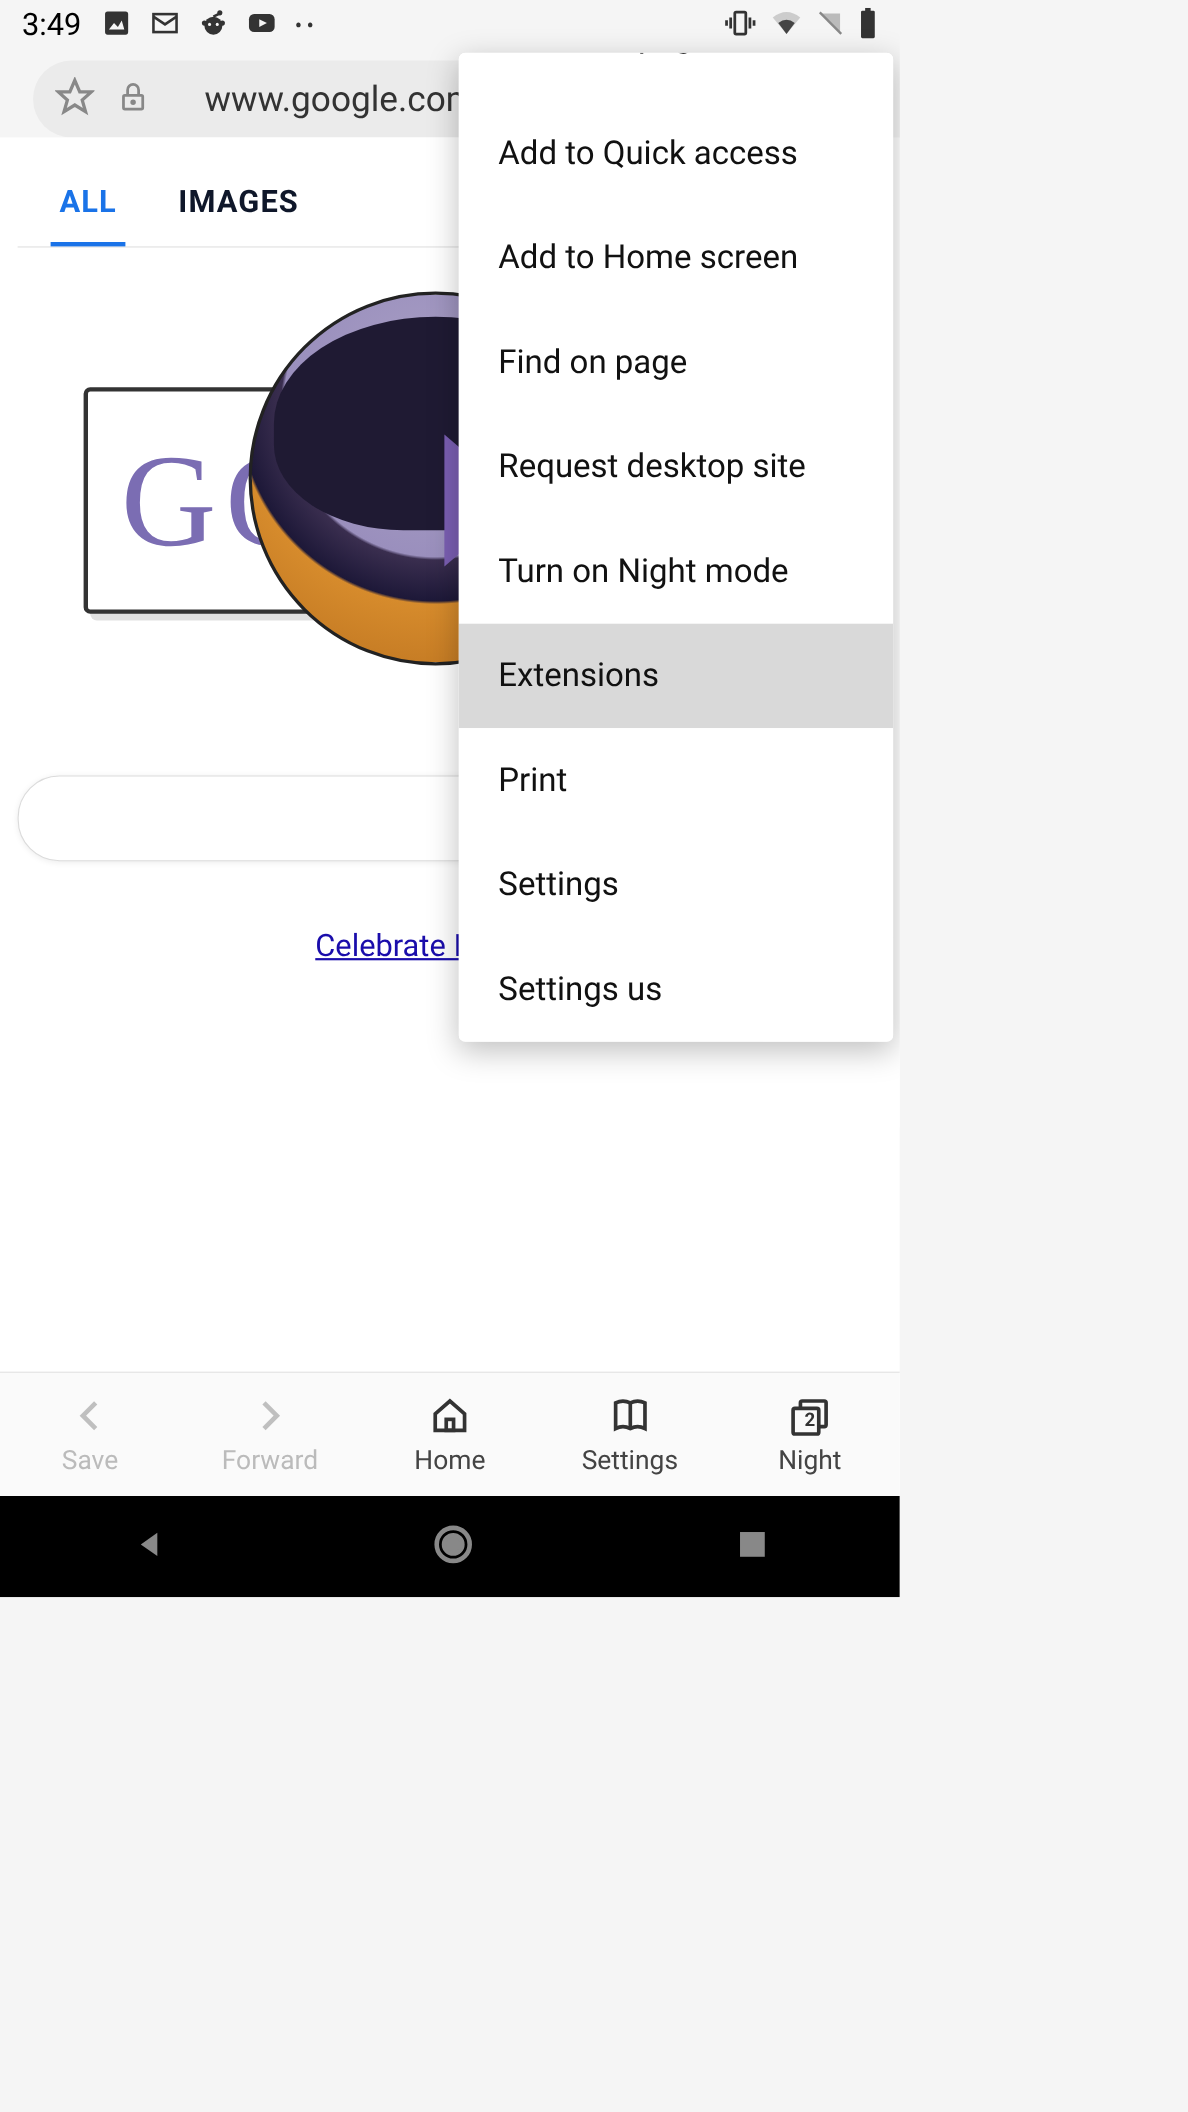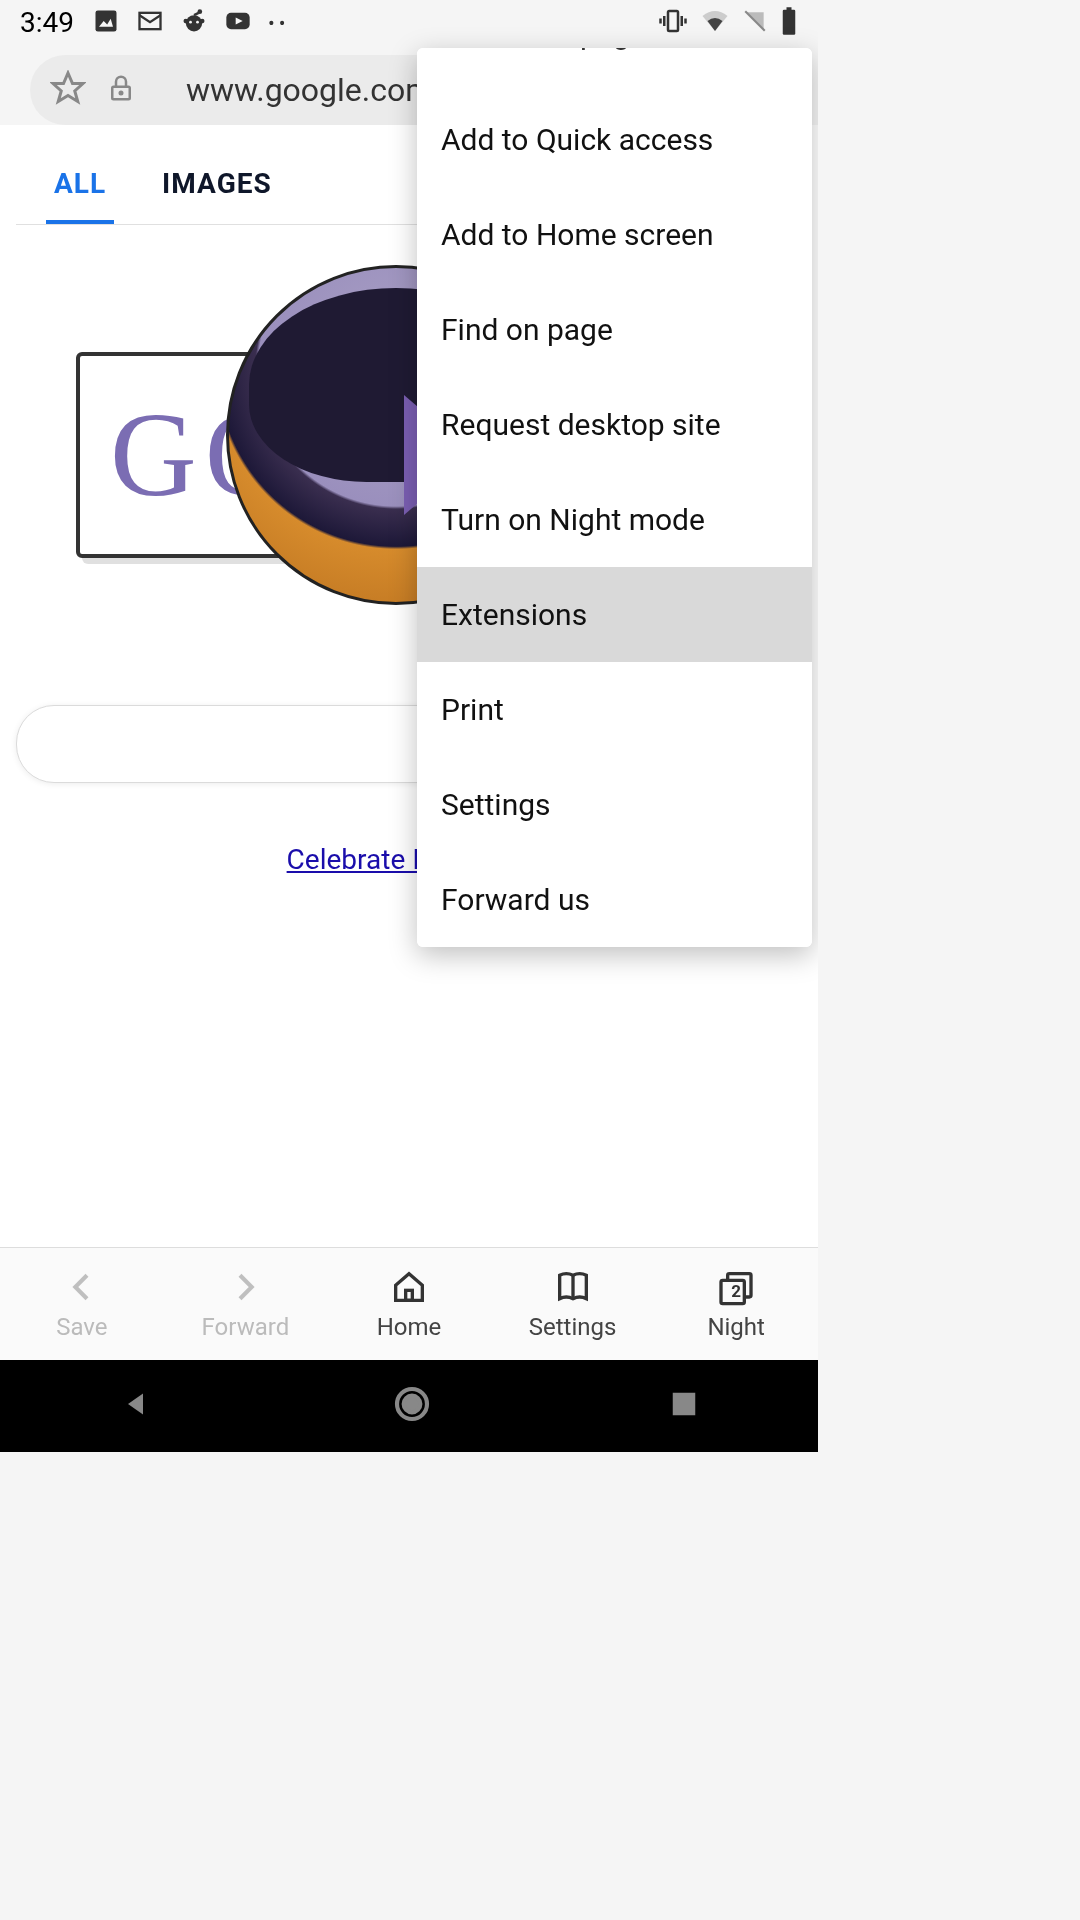"Add to Quick access" .menu-item { padding: 30px 24px -> 30px 36px }
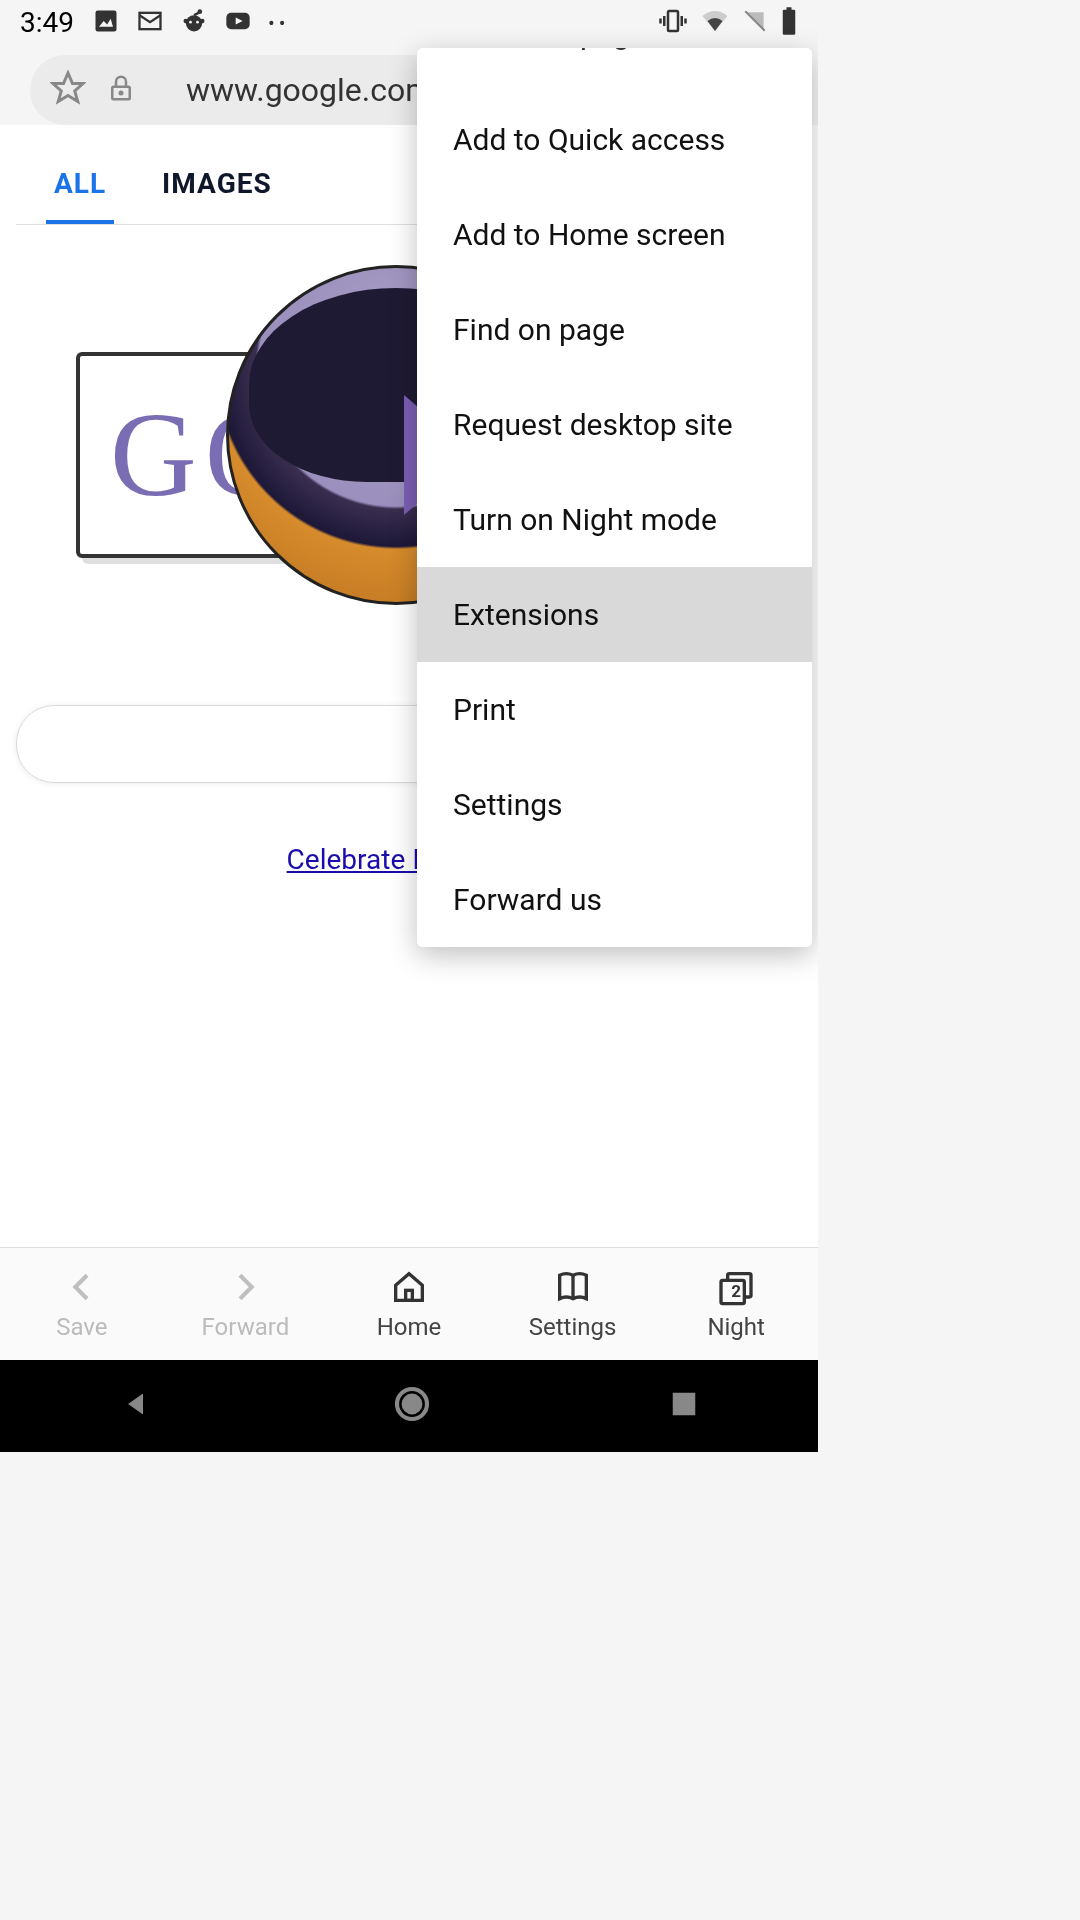"Forward us" div.menu-item { text: Forward -> Settings }
